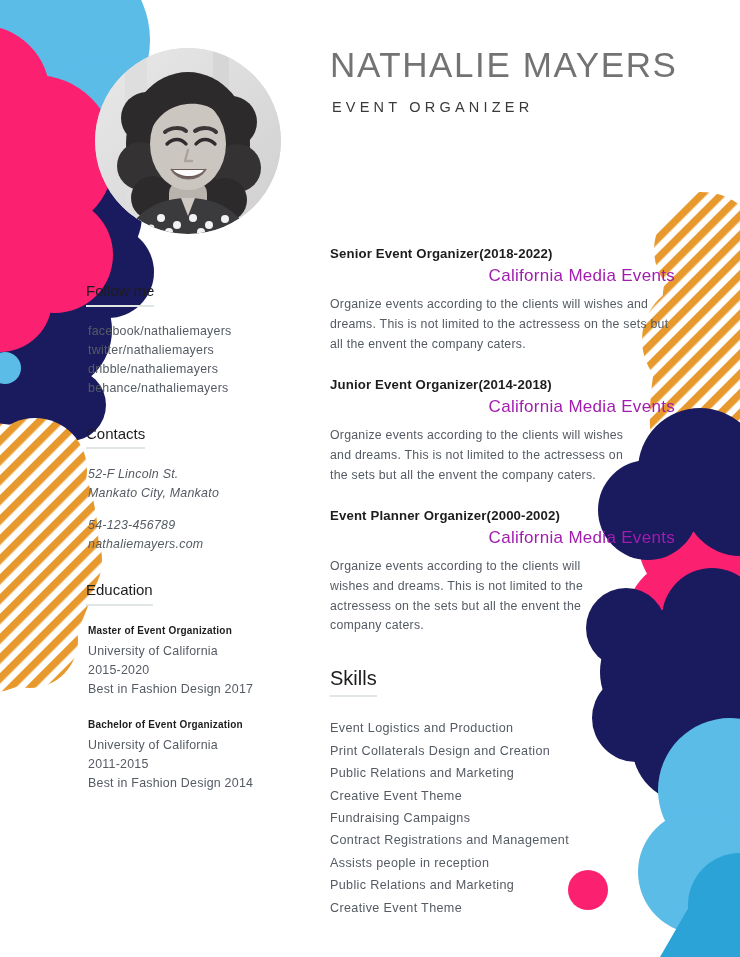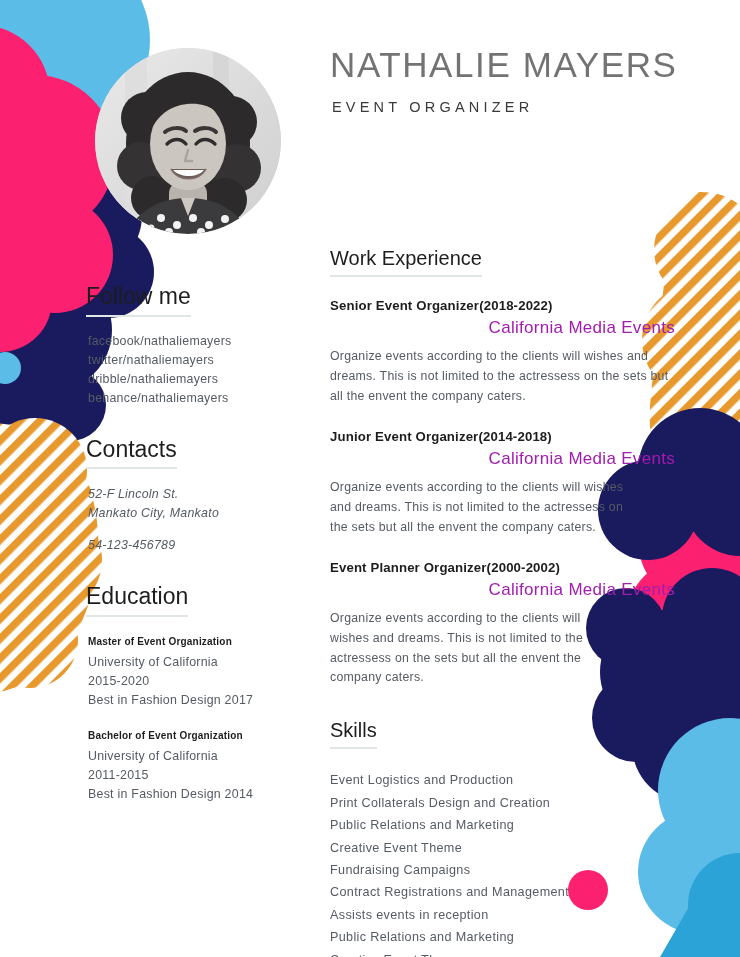"Work Experience" h2.sec-head { html: <h2>Work Experience</h2> -> none }
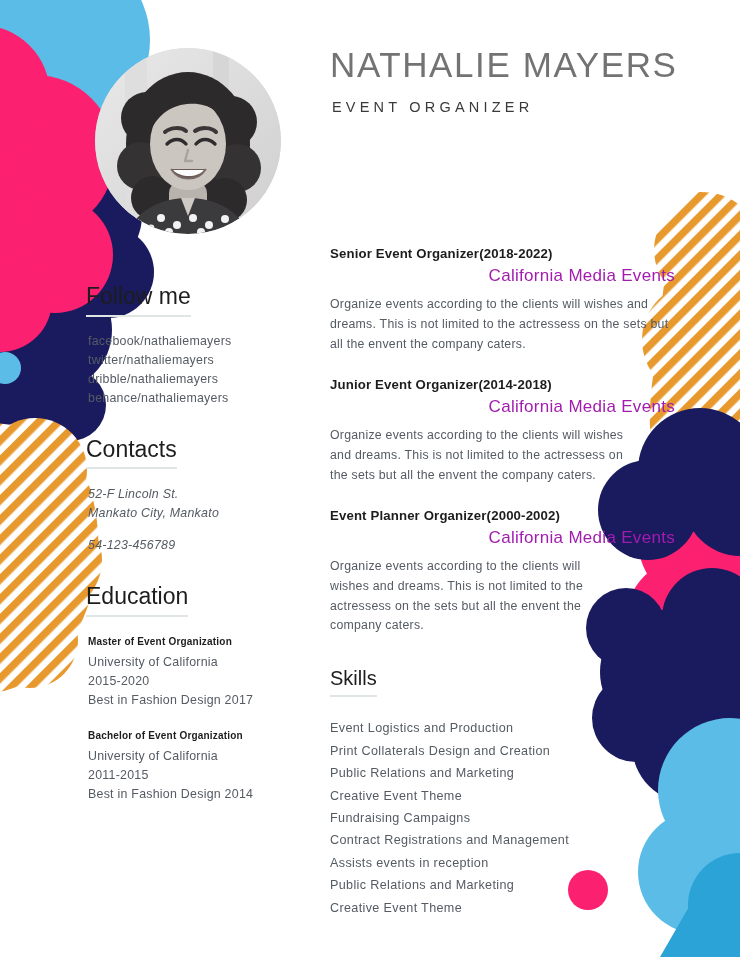"Follow me" .sec-head.small { font-size: 23px -> 15px }
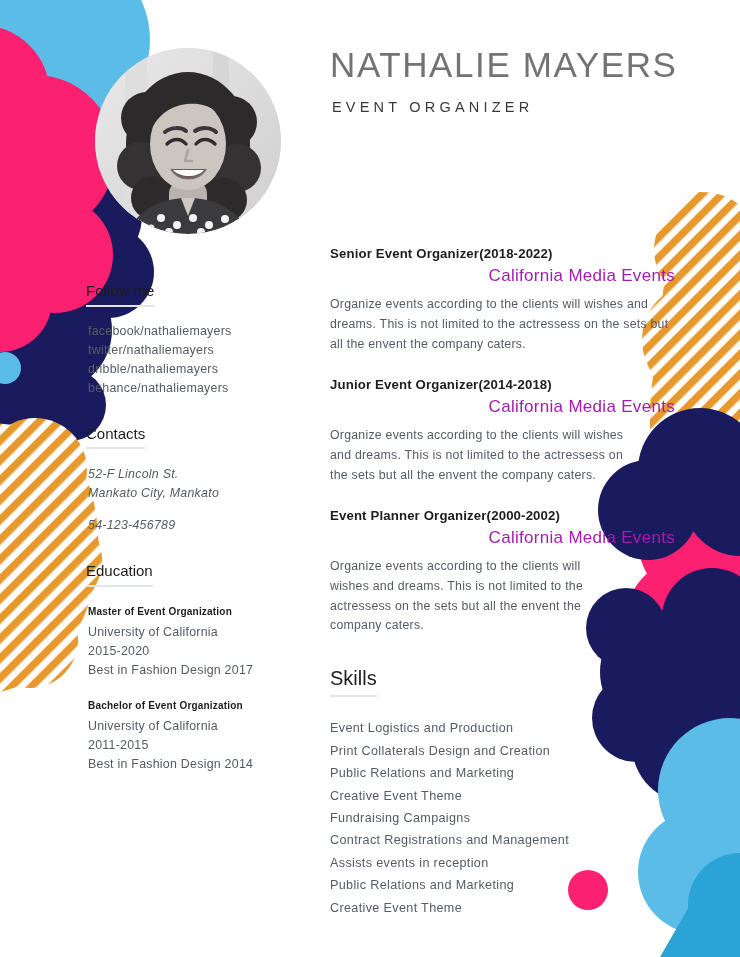"nathaliemayers.com" p { html: none -> <p>nathaliemayers.com</p> }
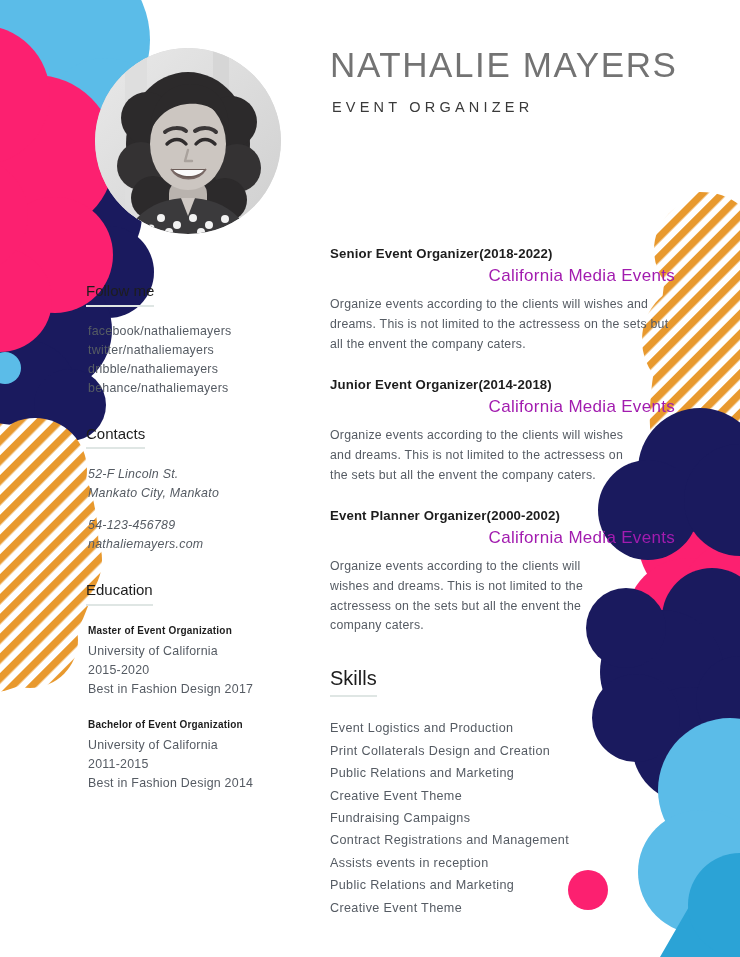"Assists events in reception" li { text: events -> people }
